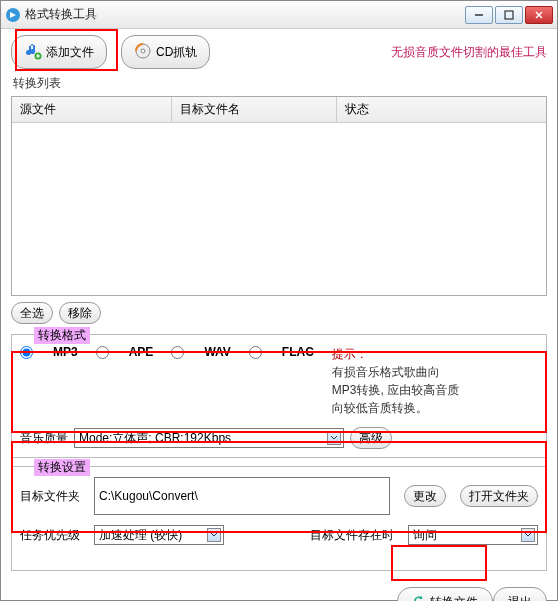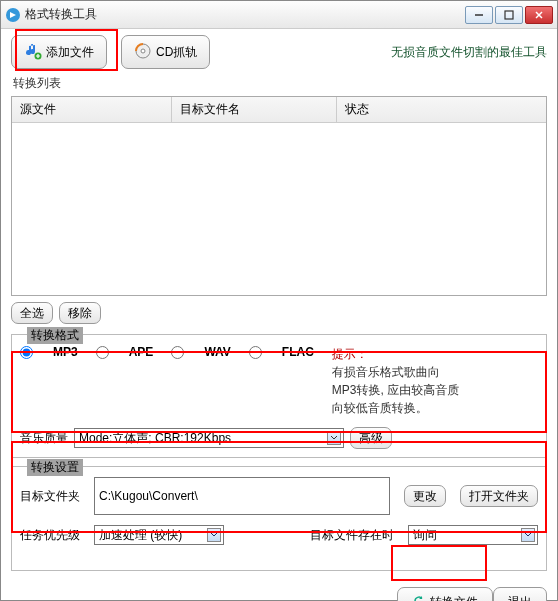"添加文件" .btn { border-radius: 7px -> 14px }
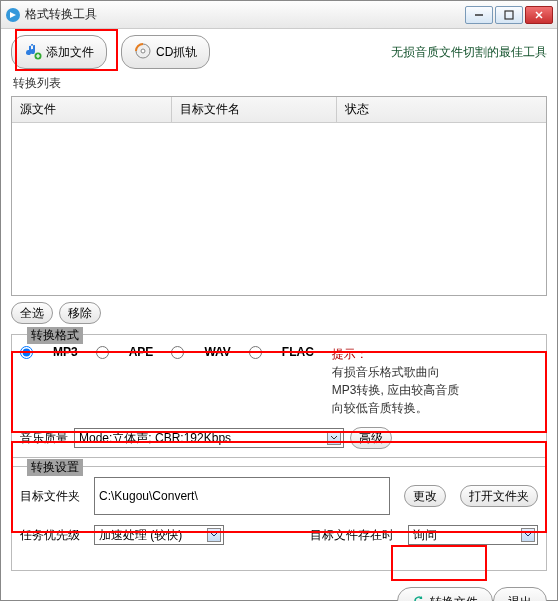"无损音质文件切割的最佳工具" .promo { color: #14532d -> #be185d }
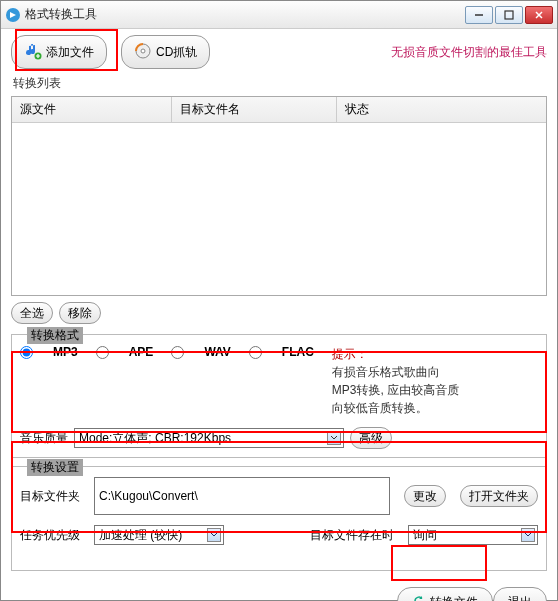"转换格式" .fieldset .legend { background: #a3a3a3 -> #f0abfc; left: 15px -> 22px }
